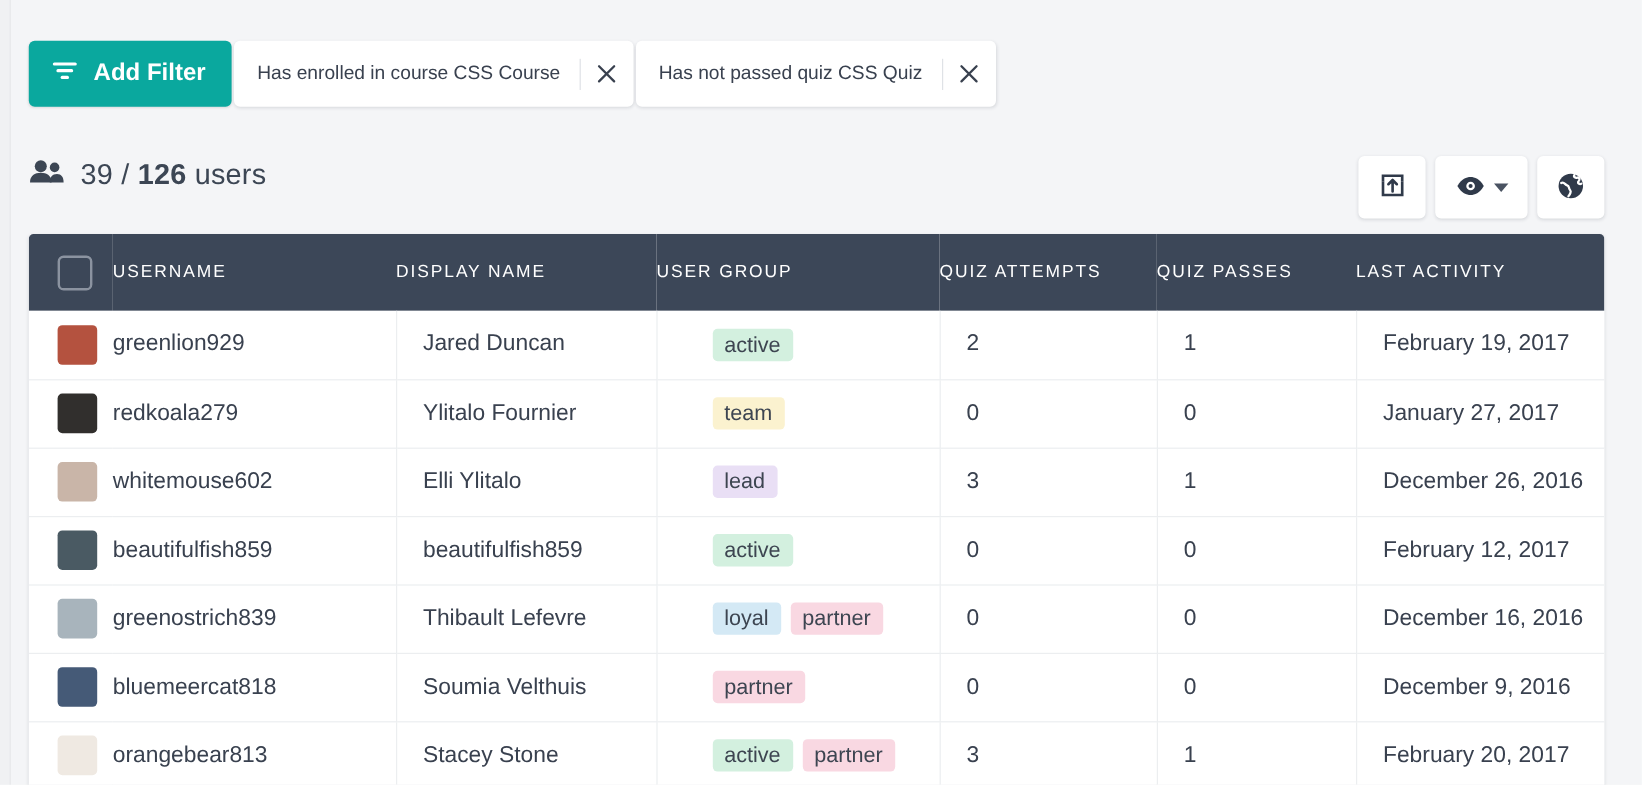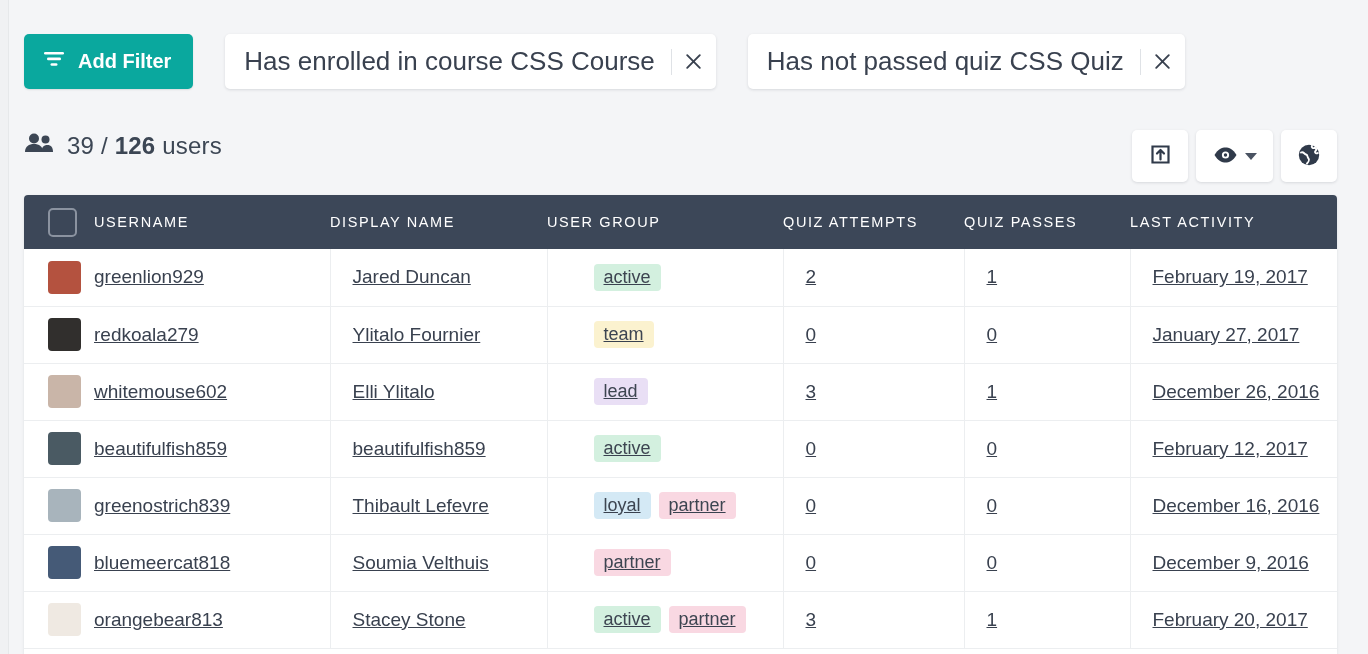"Add Filter" .filter-bar { gap: 32px -> 2px }
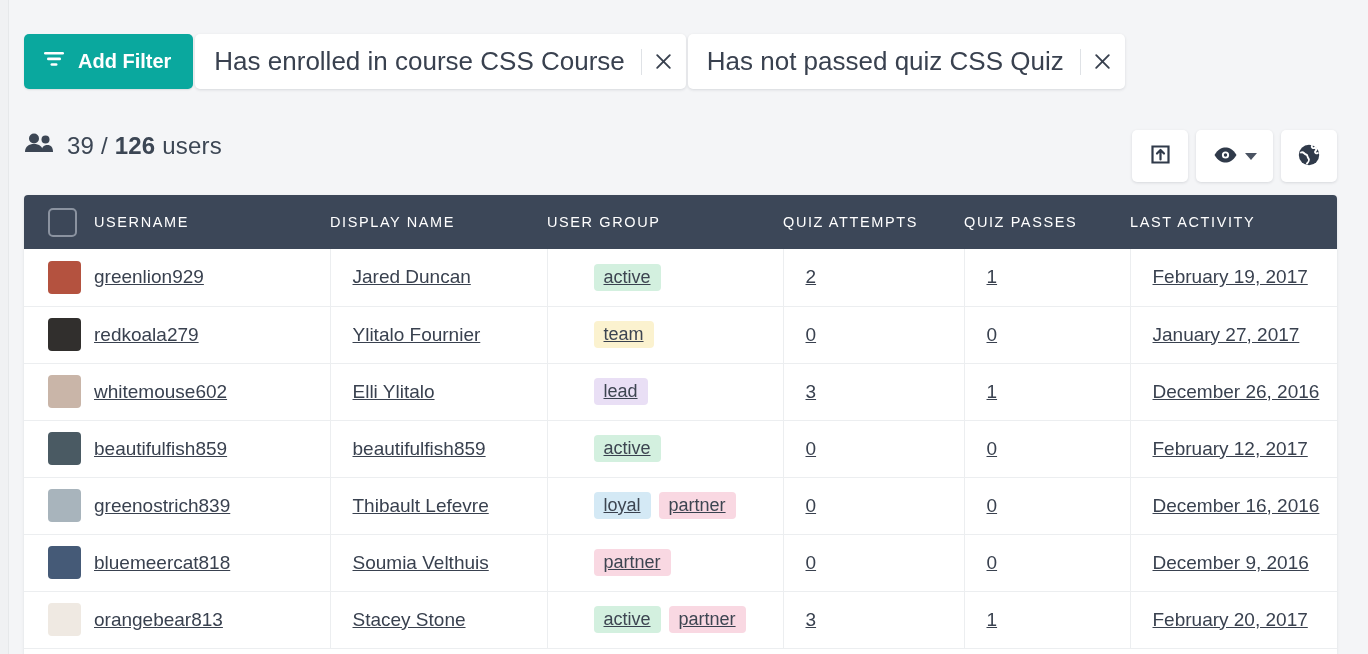"Has enrolled in course CSS" .chip-label { font-size: 26px -> 16px }
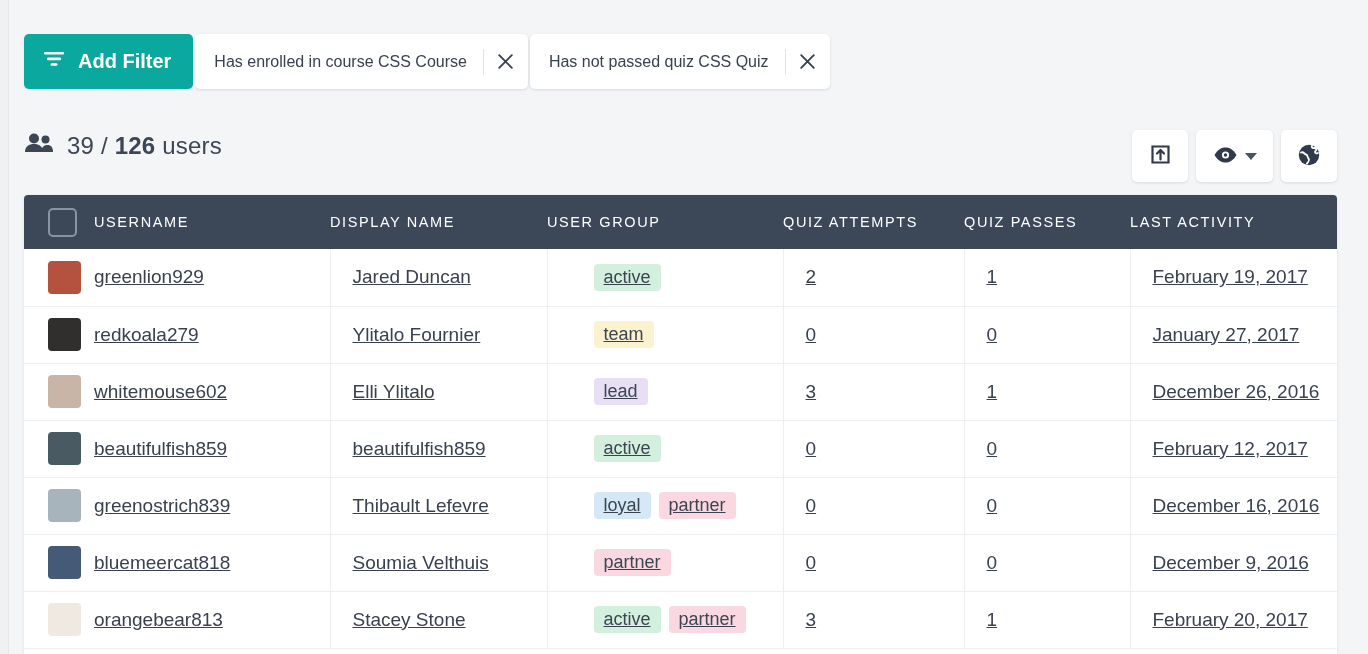"USERNAME" thead tr { height: 54px -> 64px }
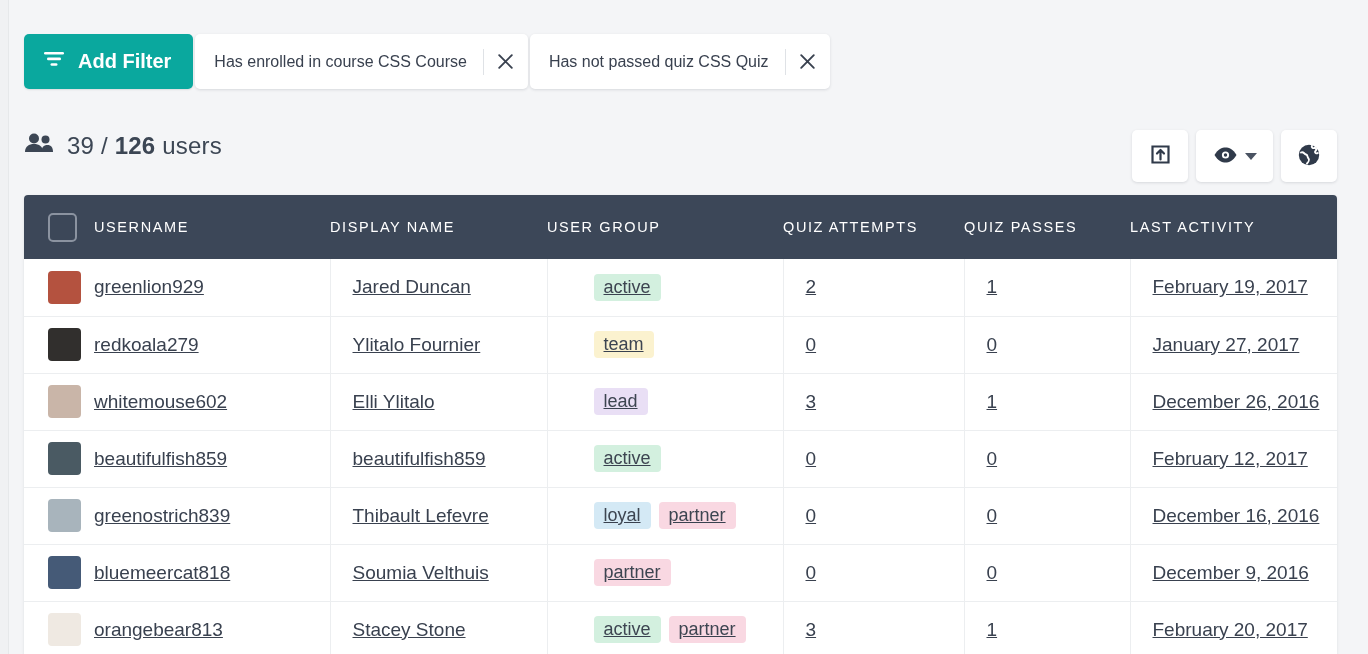"greenlion929" tbody td { text-decoration: underline -> none }
